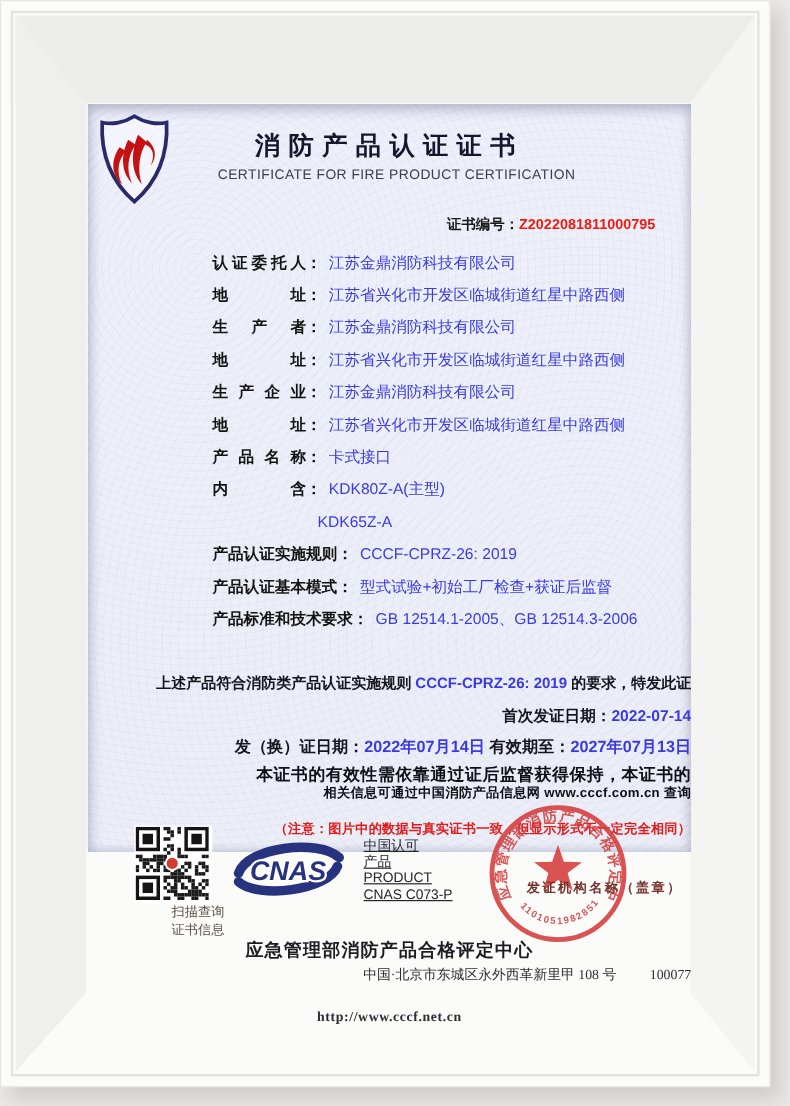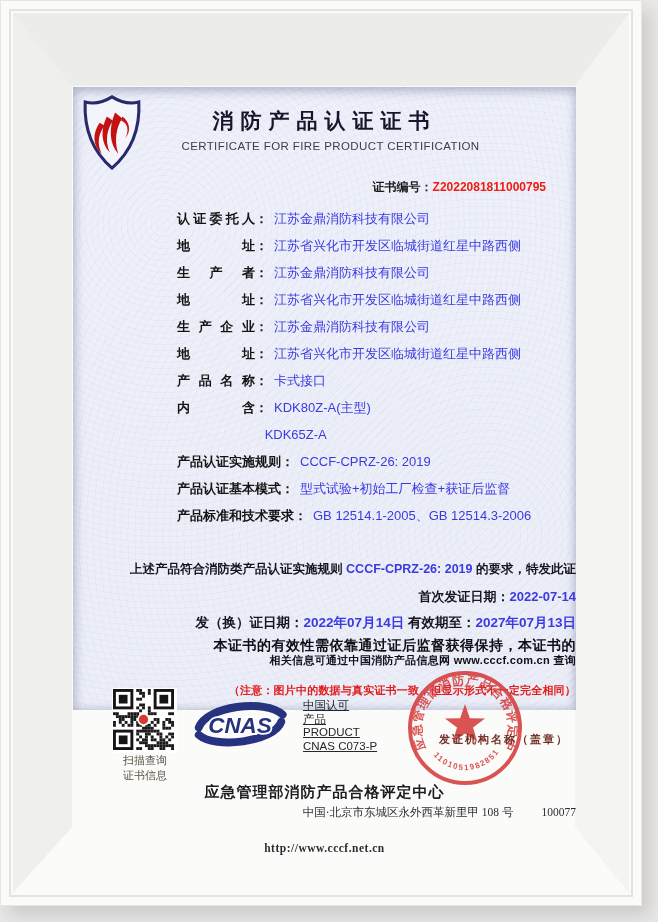"扫描查询" .qr-cap { text-align: center -> right }
